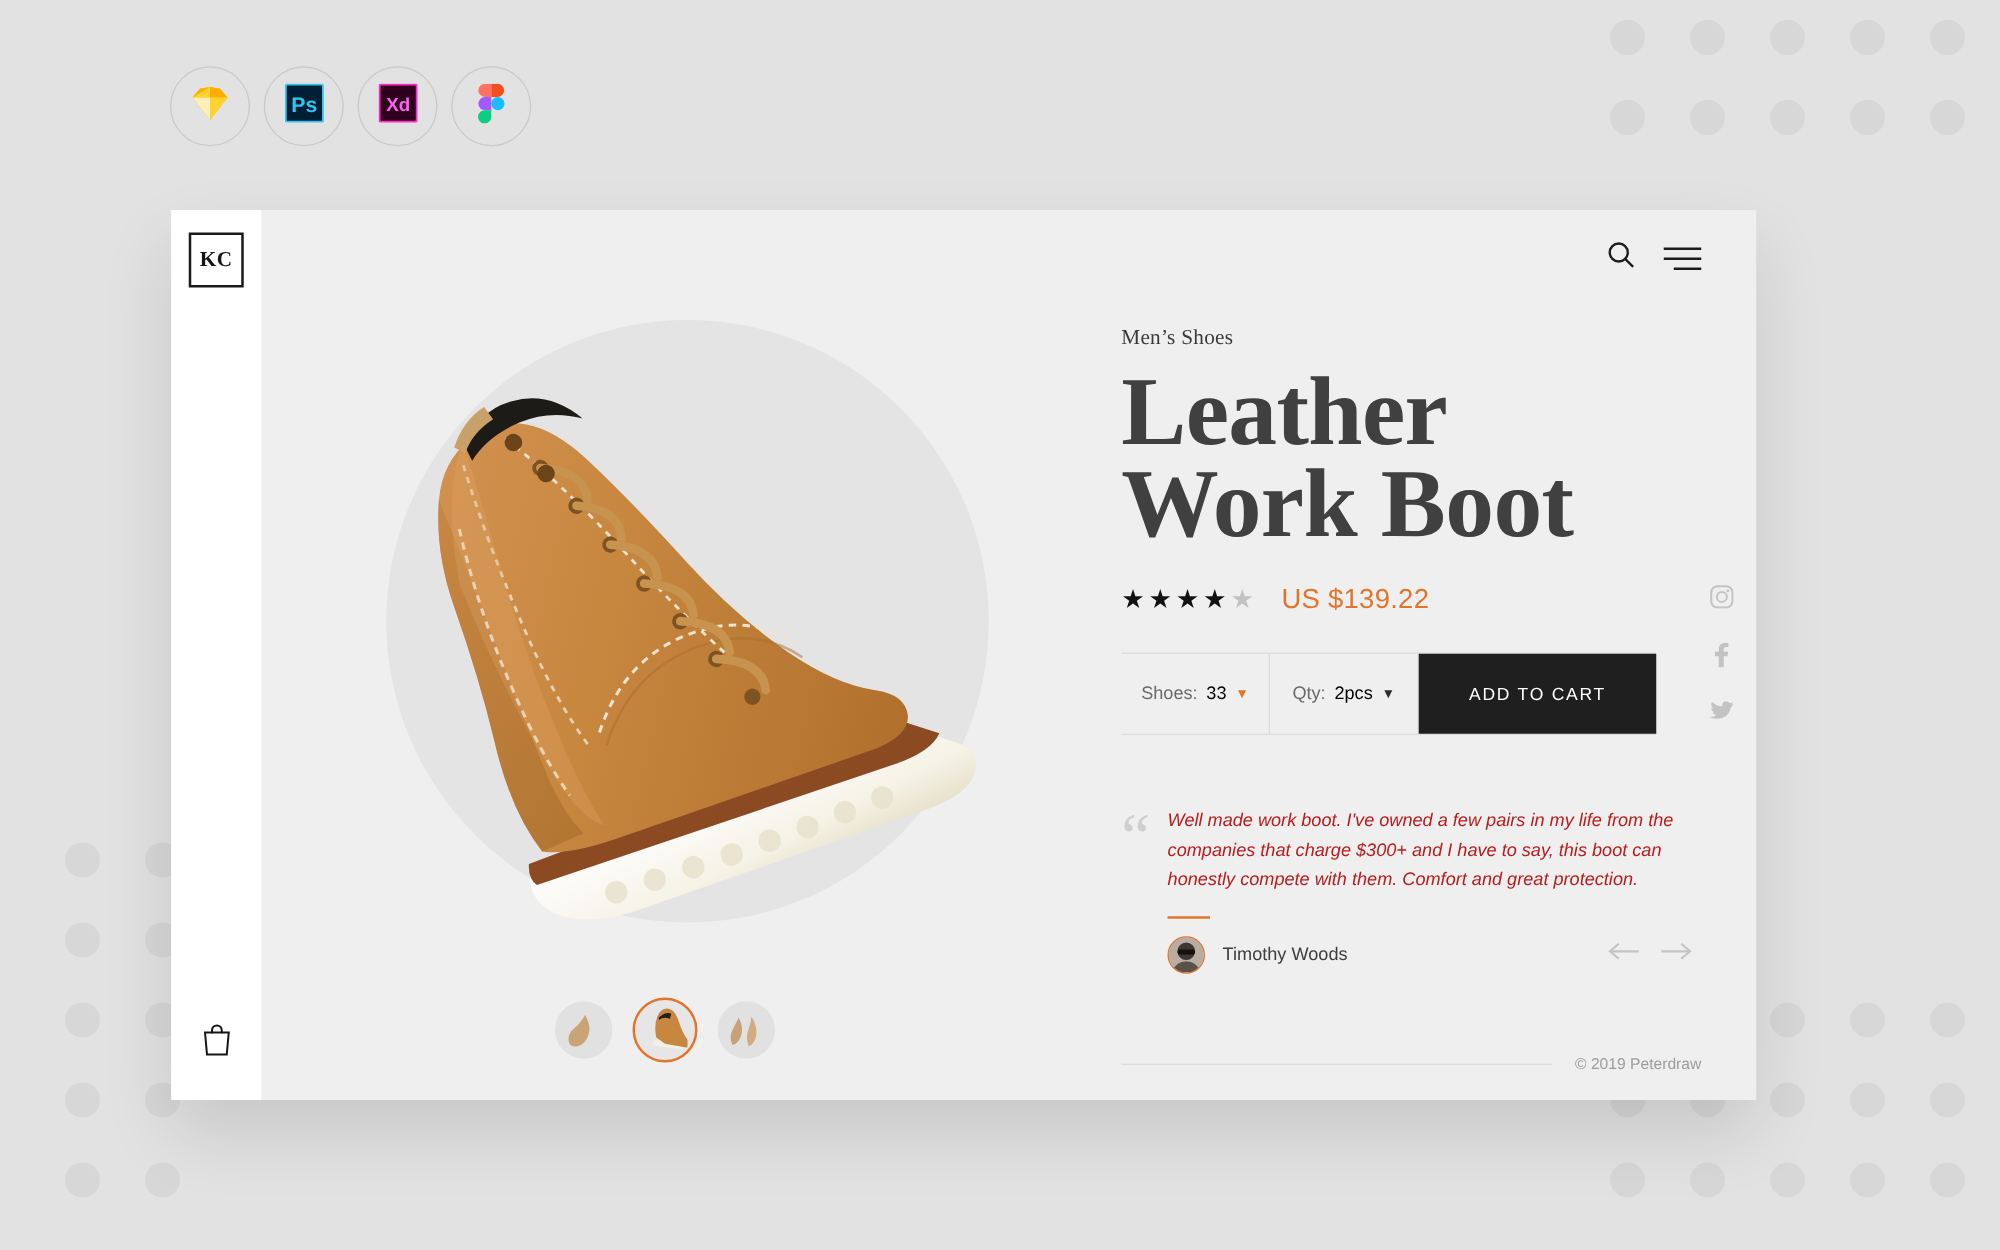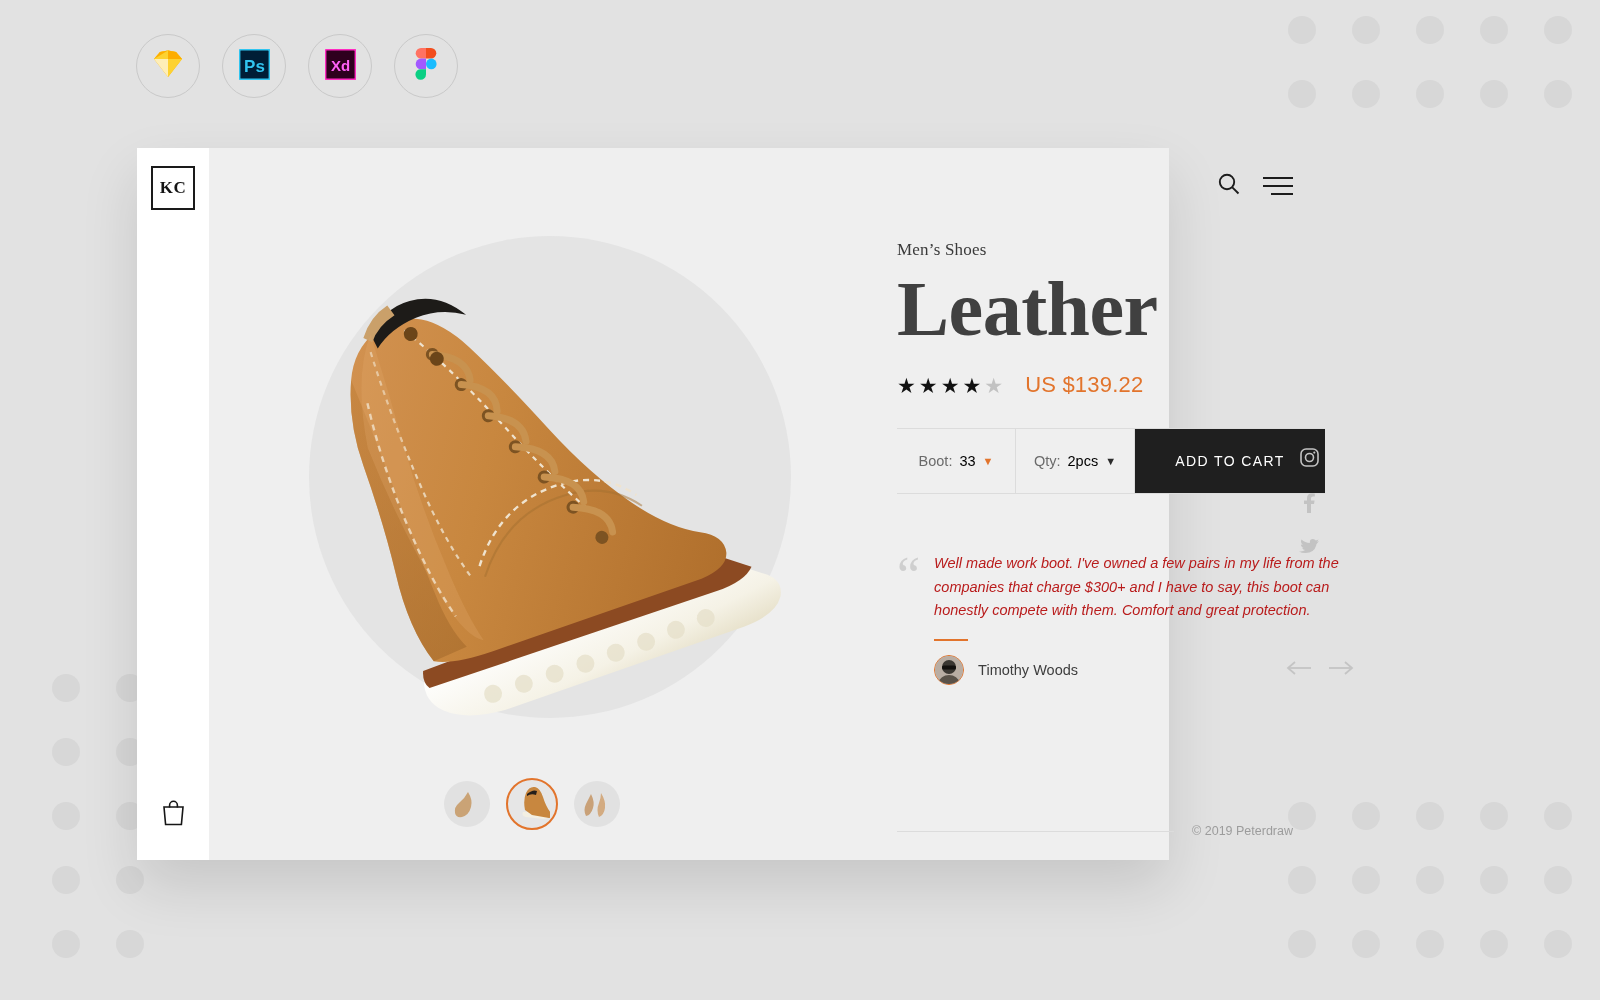"Ps" .app-row { gap: 22px -> 11px; top: 34px -> 53px }
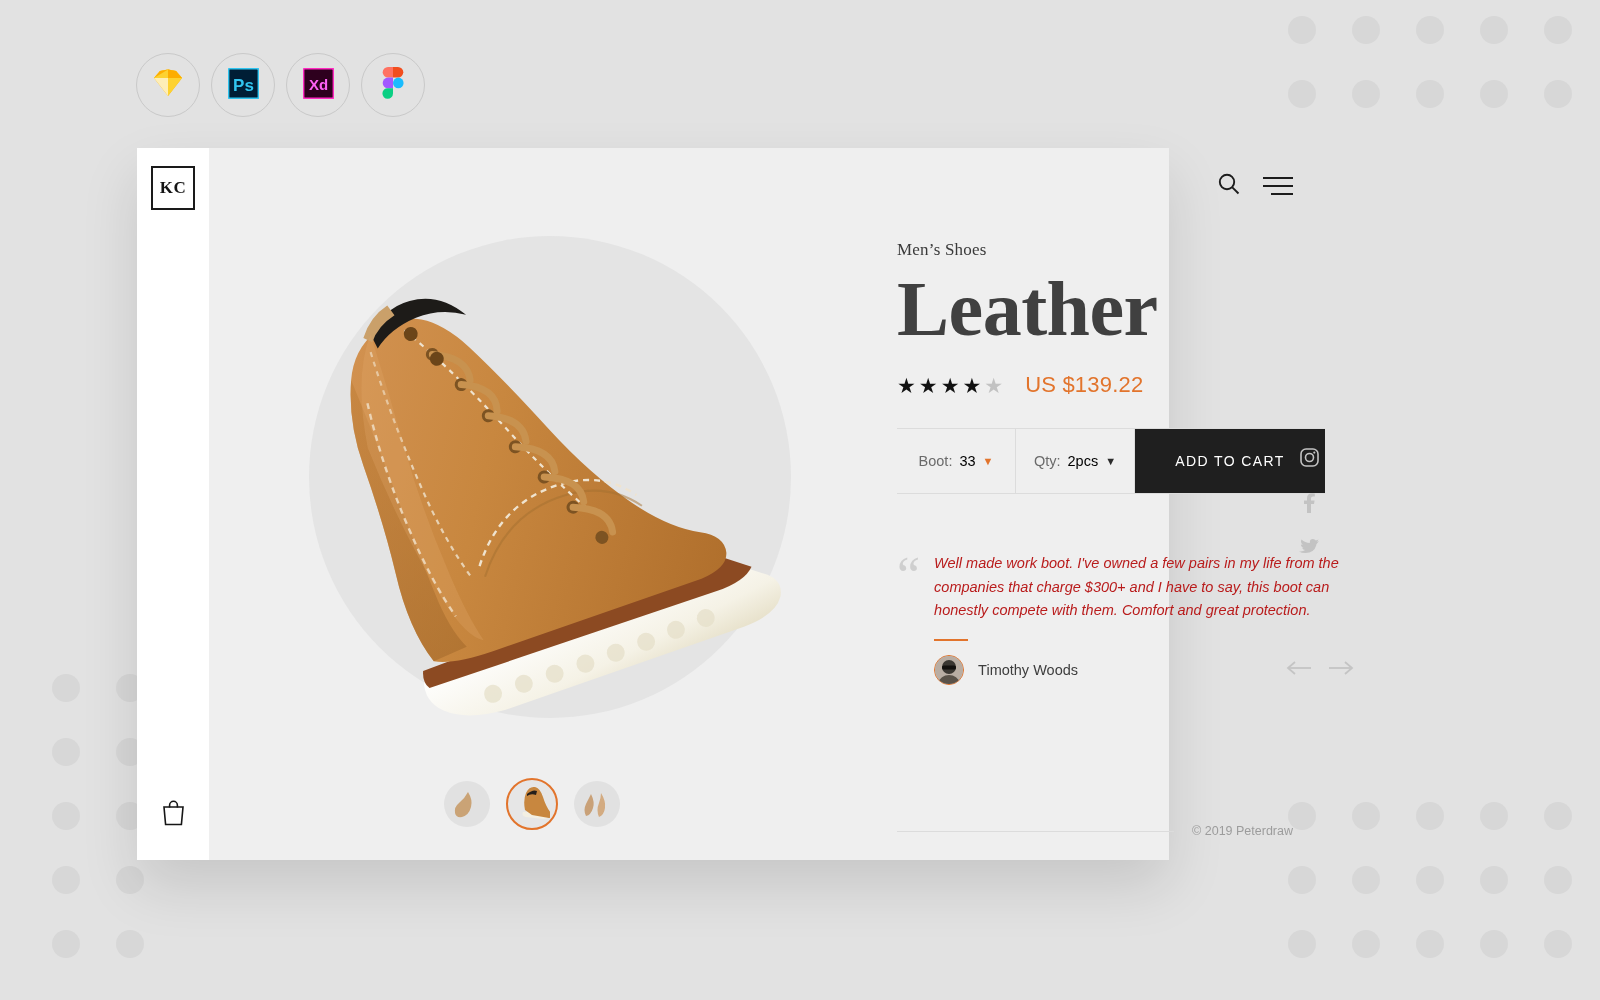"KC" .card { top: 148px -> 168px; width: 1032px -> 1268px }
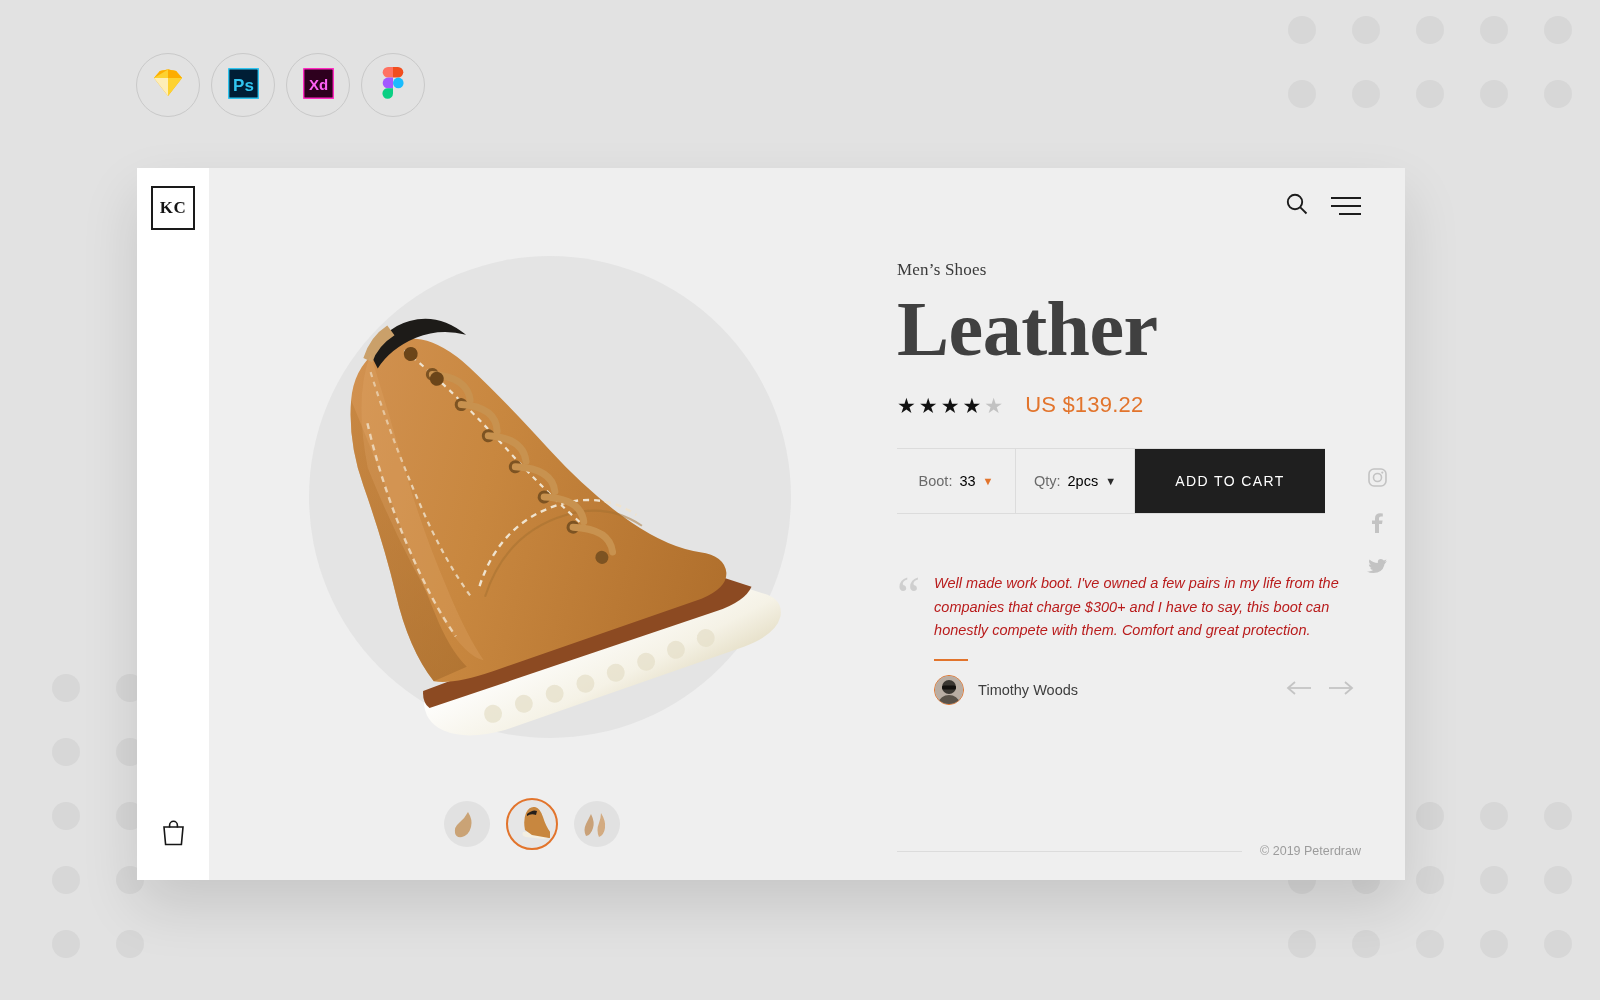"Work Boot" span { html: none -> <span>Work Boot</span> }
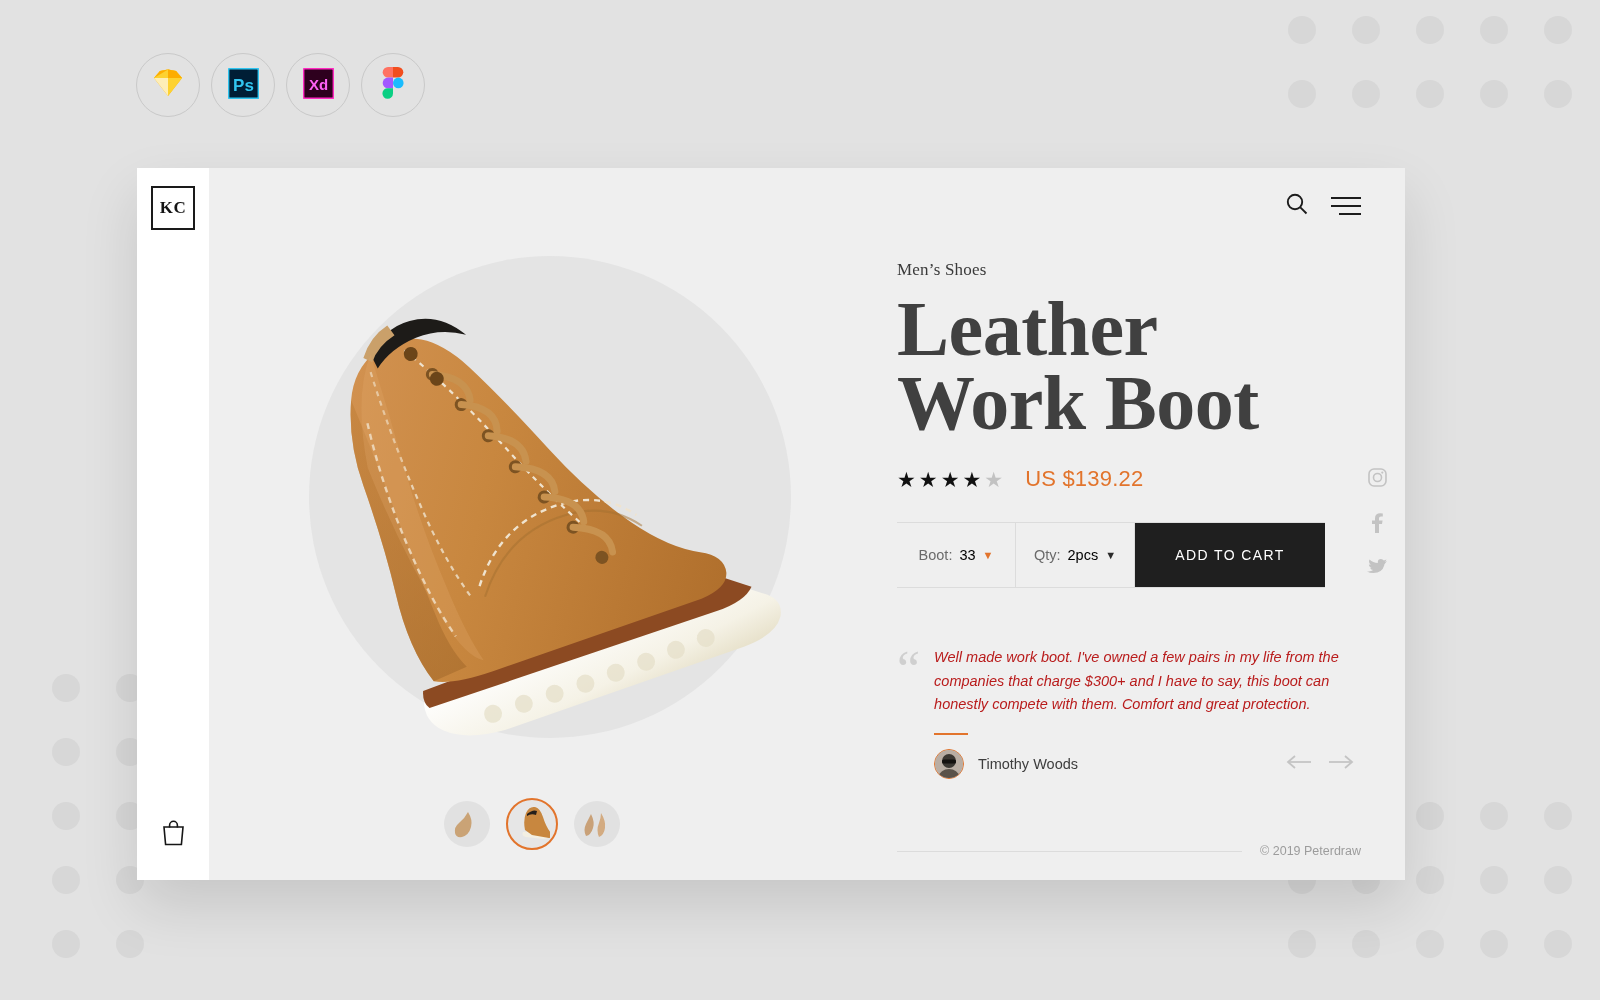"Boot:" span { text: Boot -> Shoes }
